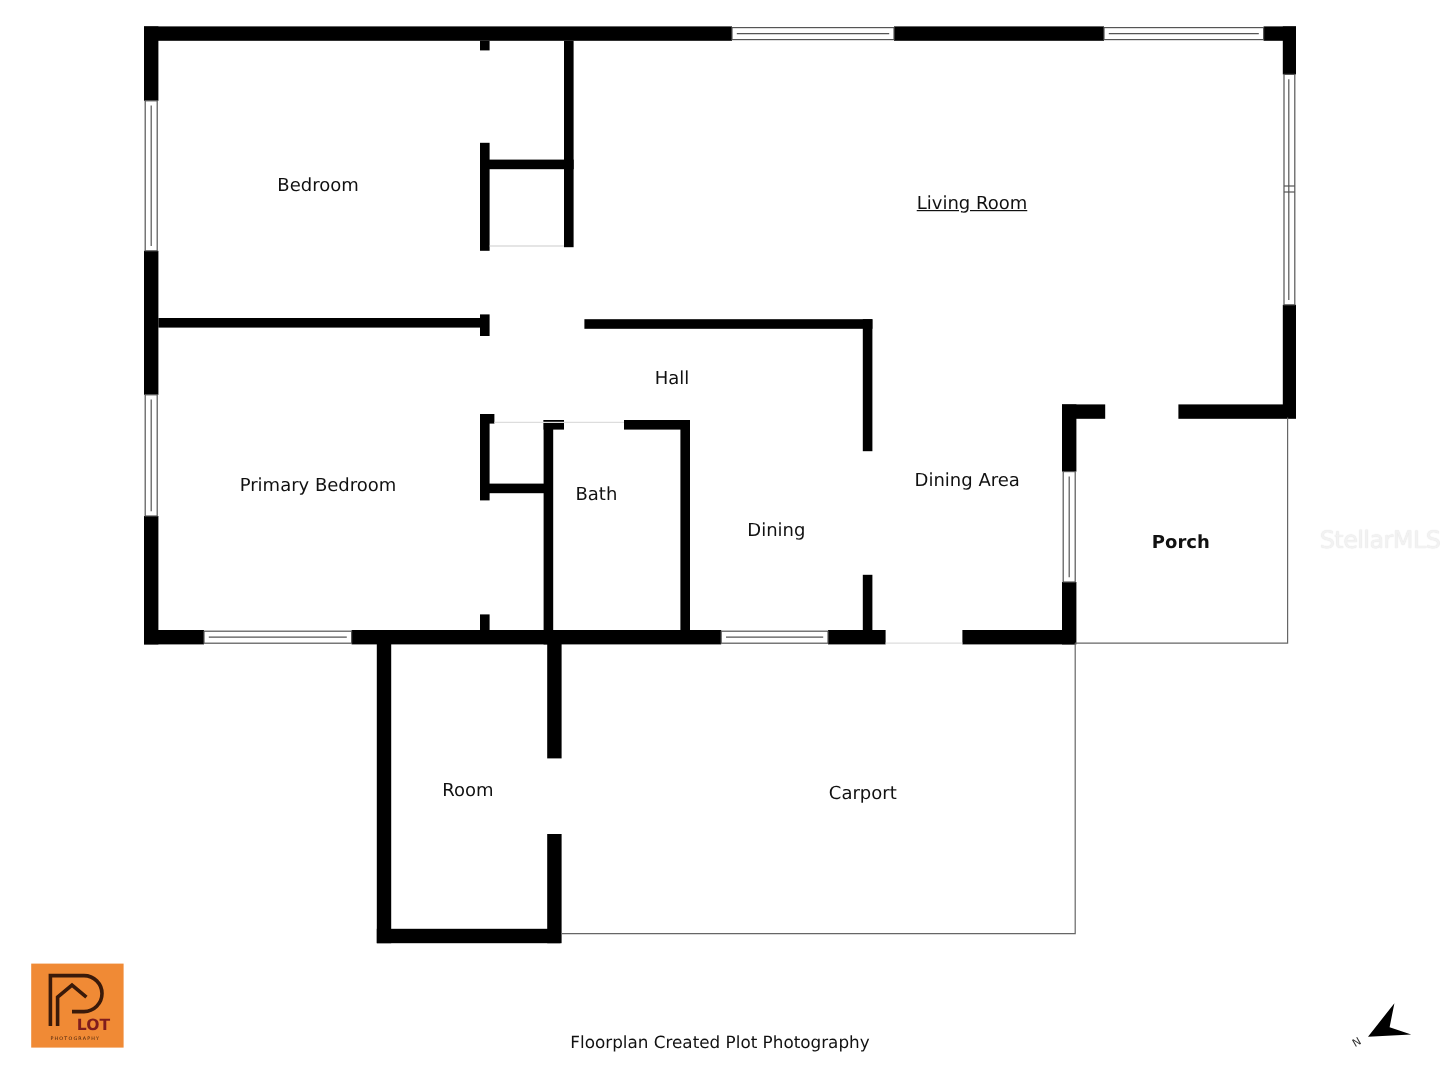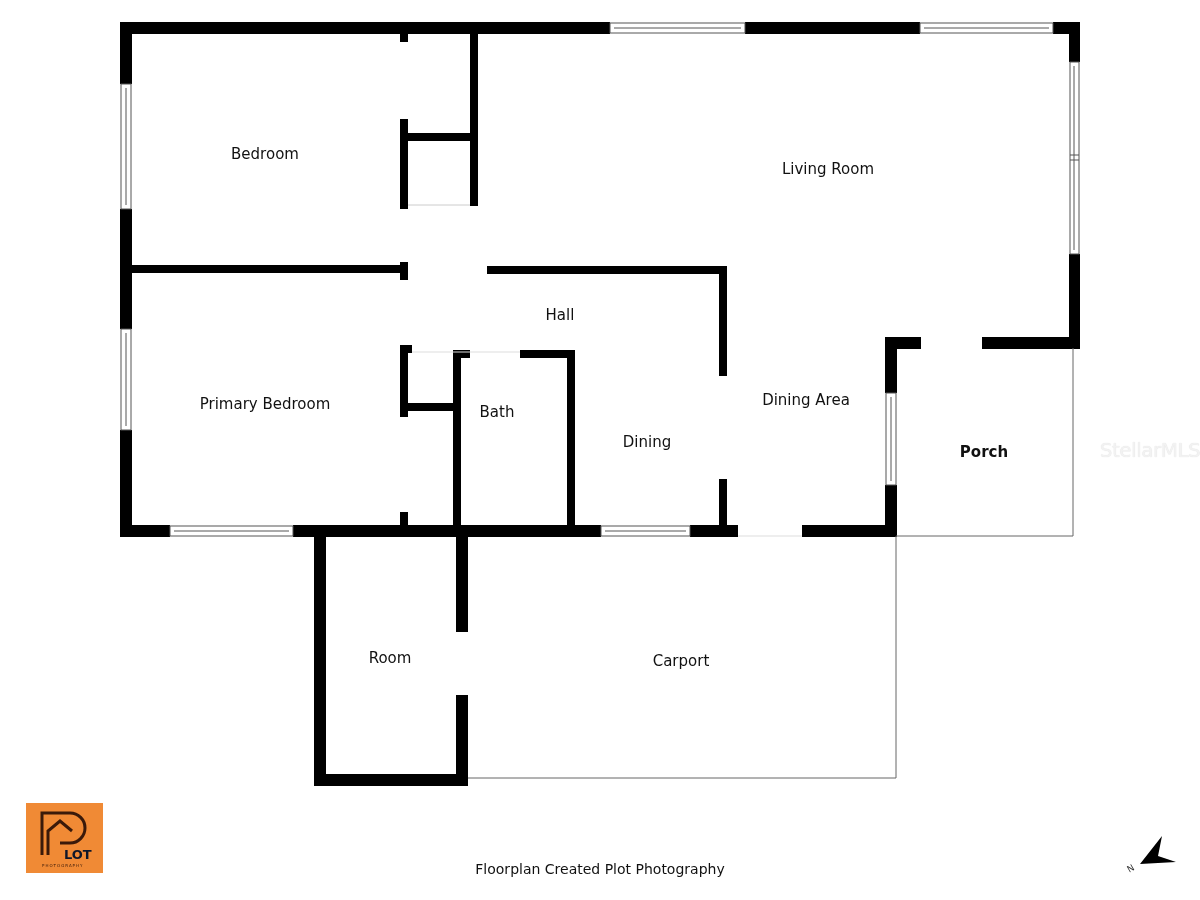"Living Room" span.room-label { left: 828px -> 810px; text-decoration: none -> underline }
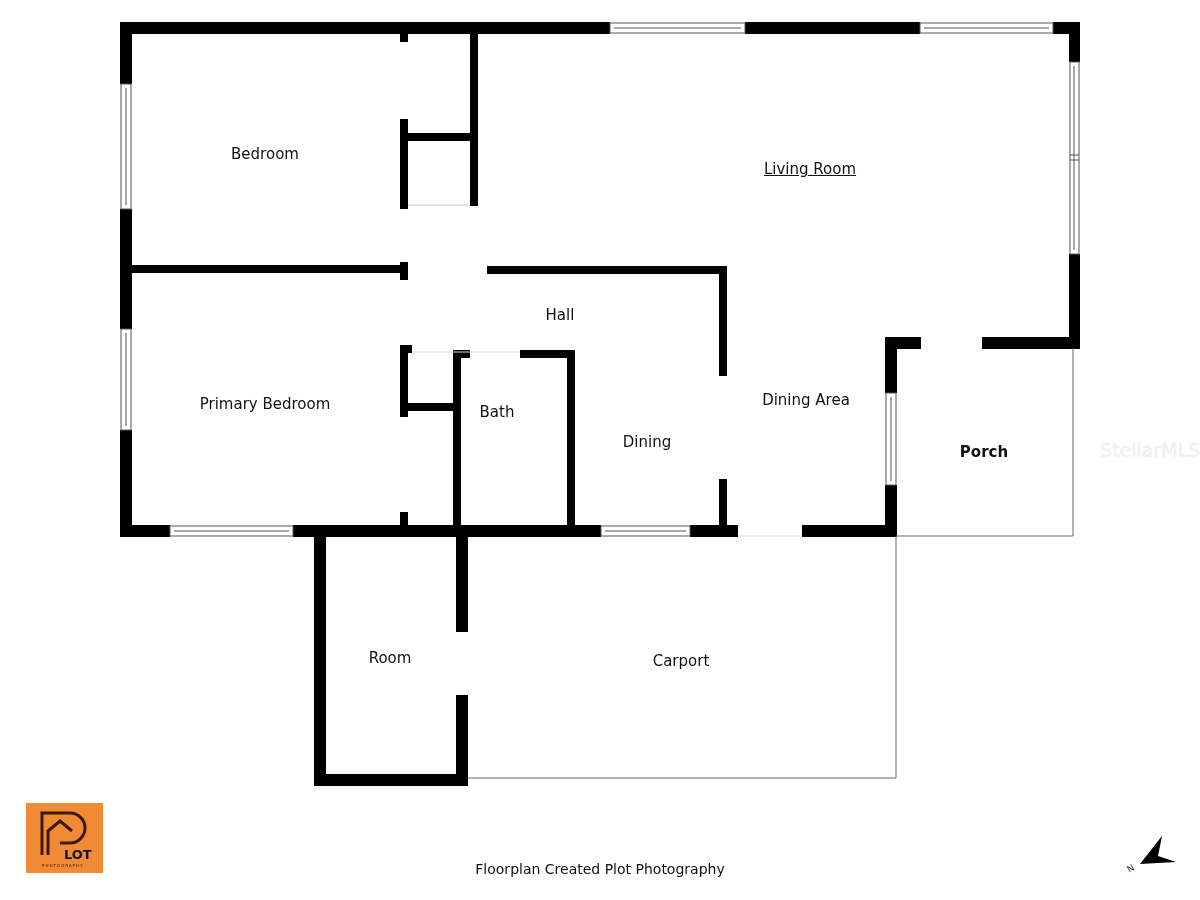"Carport" span.room-label { left: 681px -> 719px }
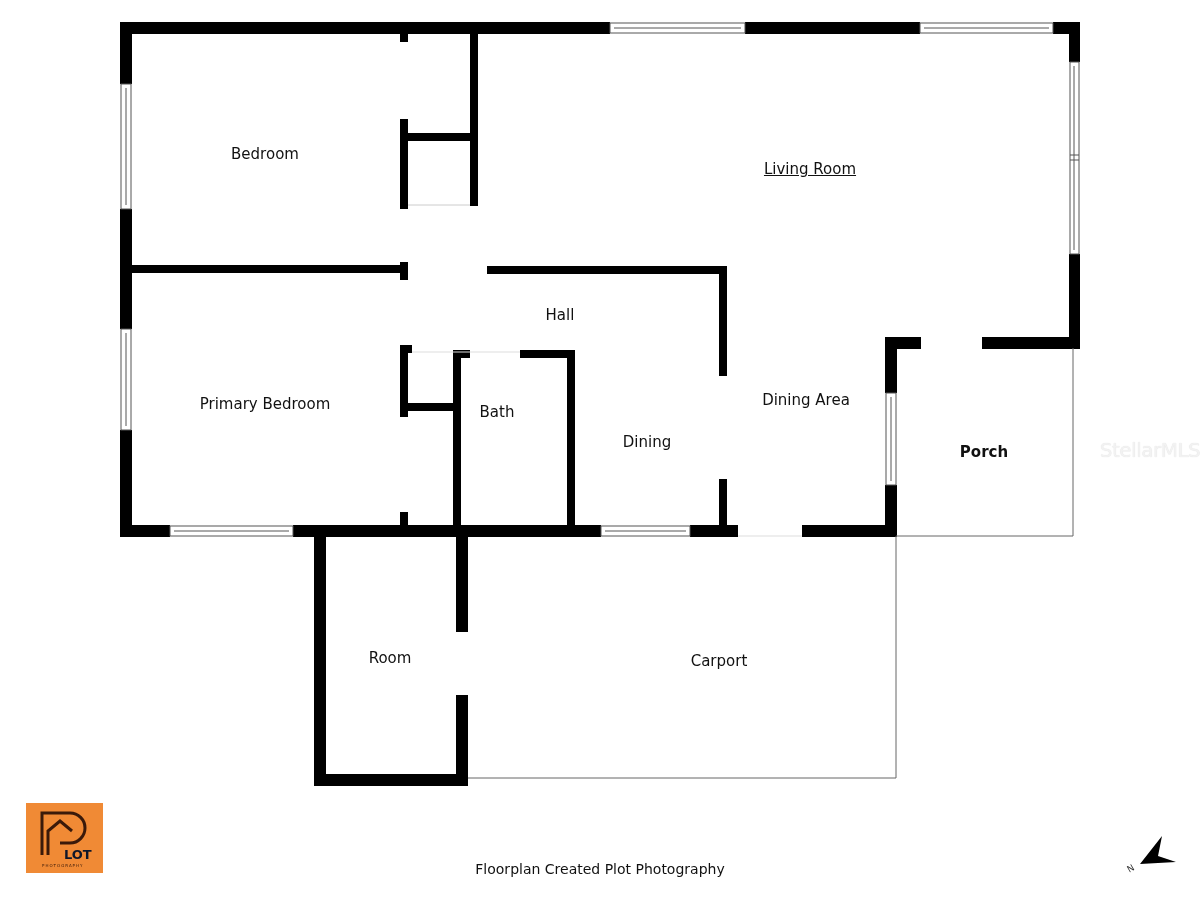"LOT" .logo-text { color: #0f172a -> #7f1d1d }
